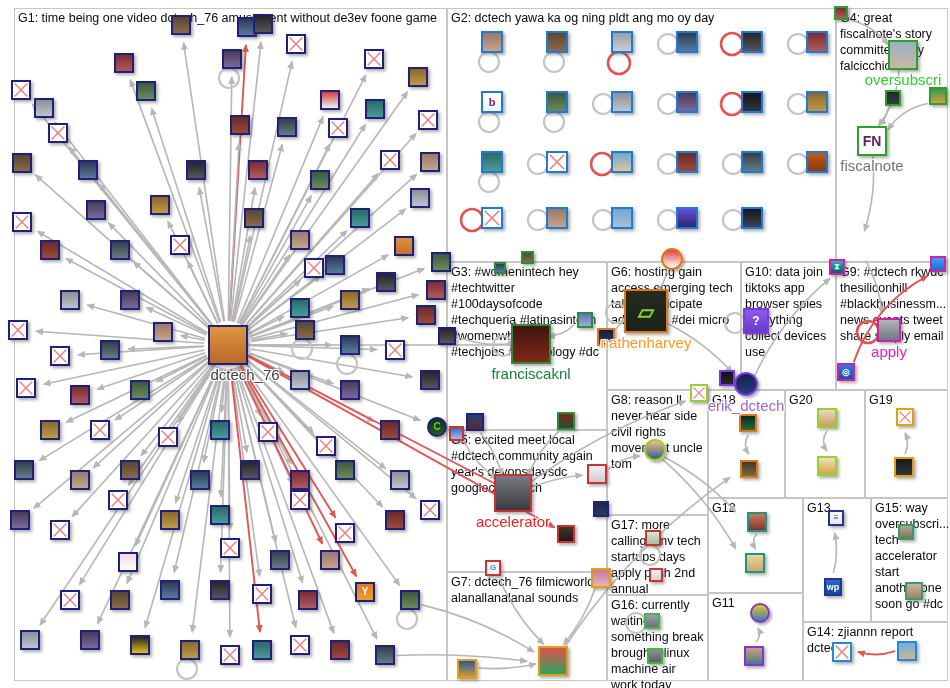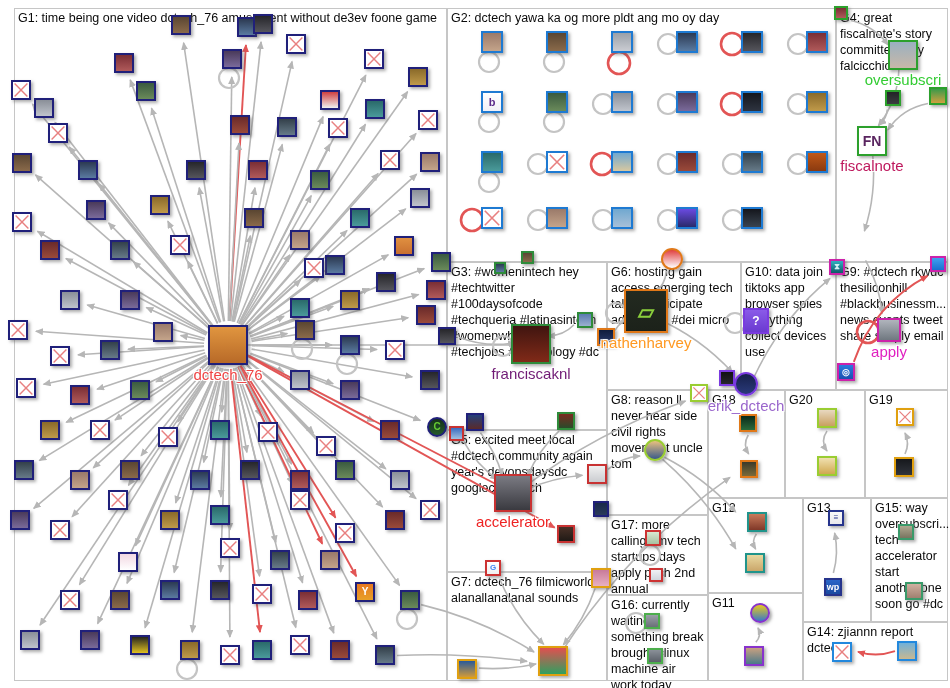"G2: dctech yawa ka og" div.glabel { text: more -> ning }
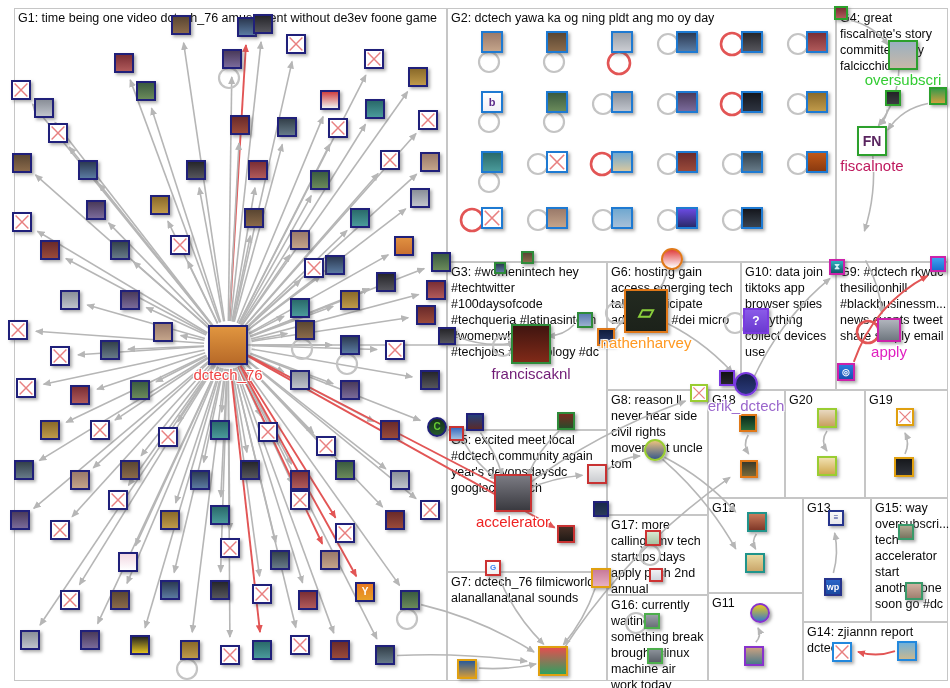"fiscalnote" div.vlabel { color: #be185d -> #737373 }
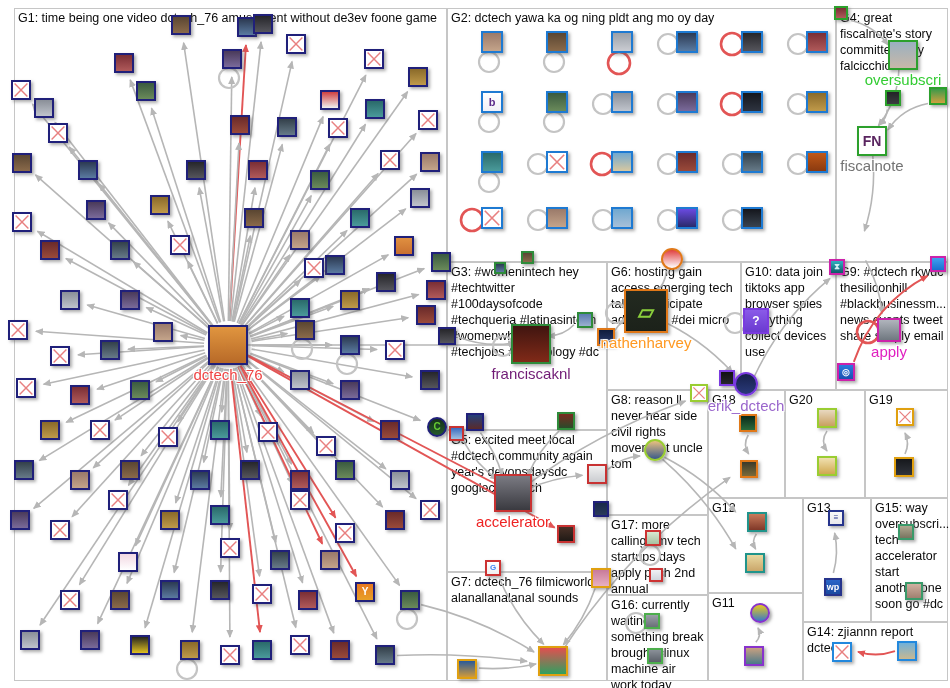"dctech_76" div.vlabel { color: #ef4444 -> #404040; left: 228px -> 245px }
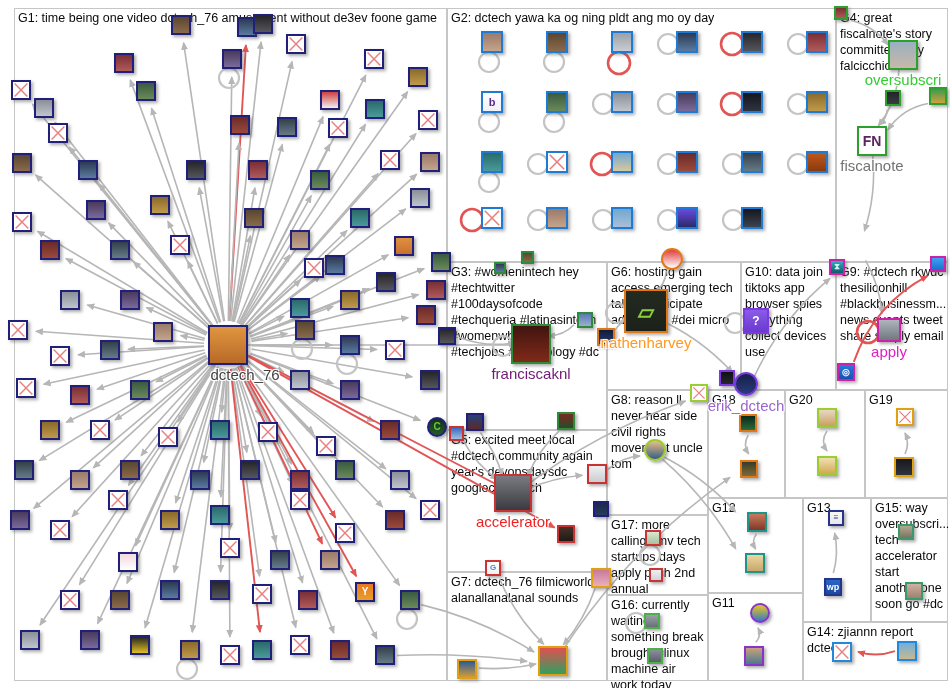"franciscaknl" div.vlabel { color: #701a75 -> #15803d }
